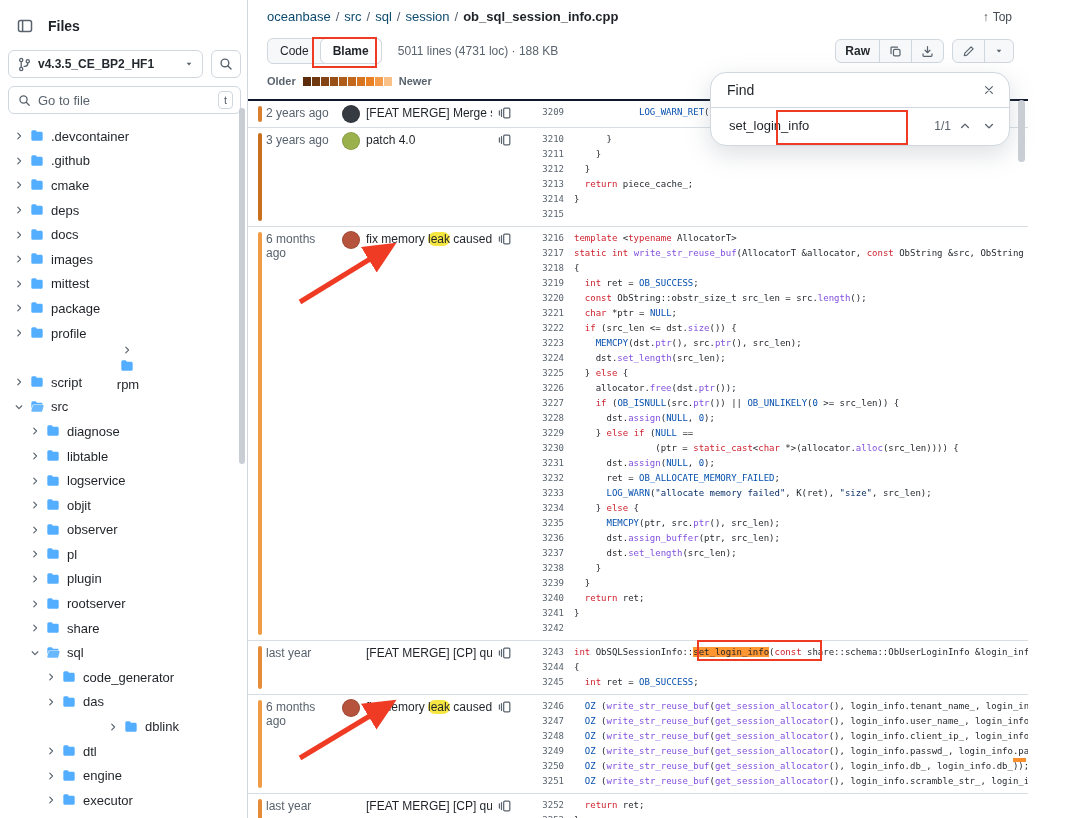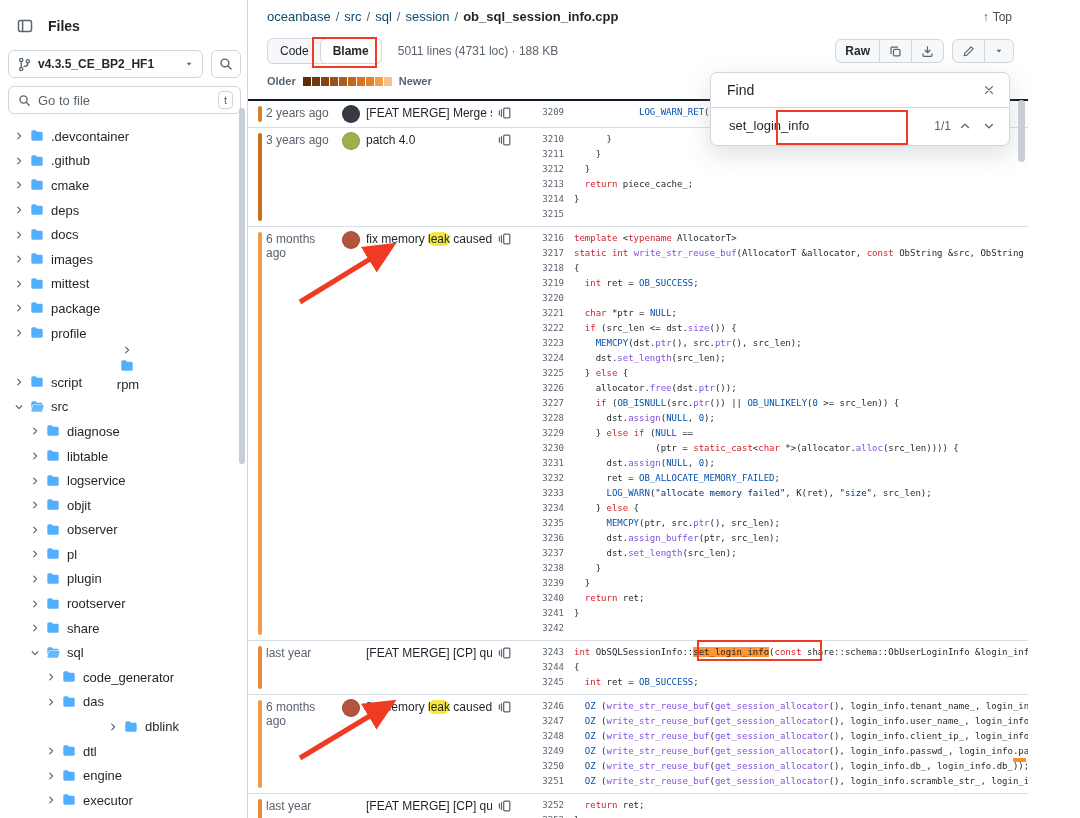"Find" .find-panel { border-radius: 7px -> 16px }
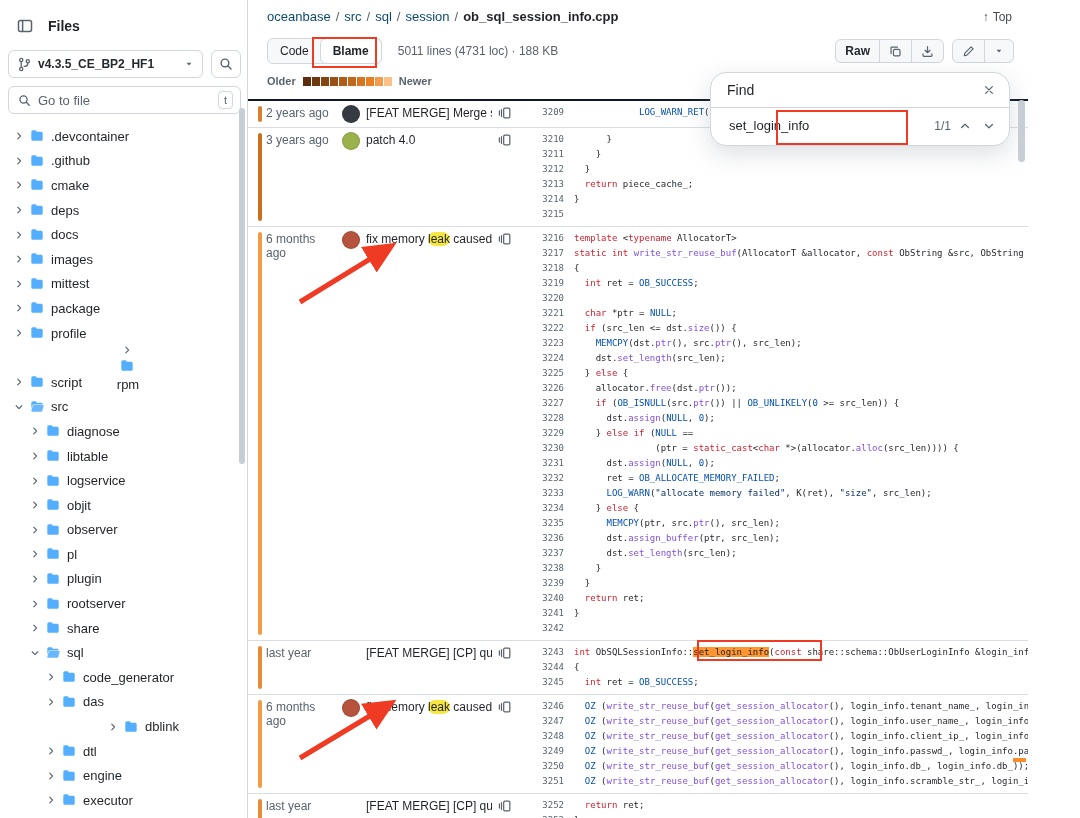"const ObString::obstr_size_t src_len =" span.code { html: none -> <span> <span>const</span> ObString::obstr_size_t src_len = src.<span>length</span>();</span> }
